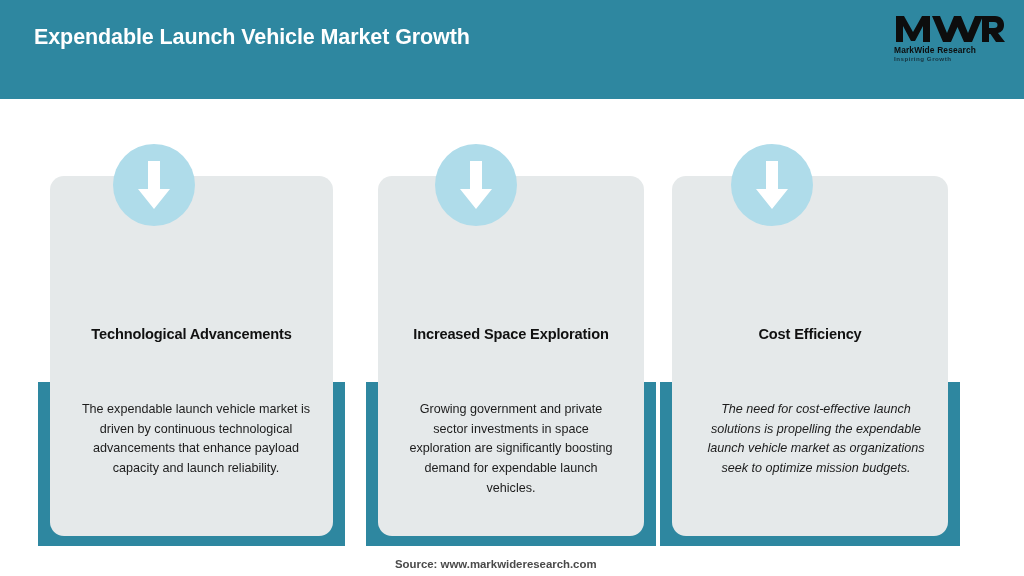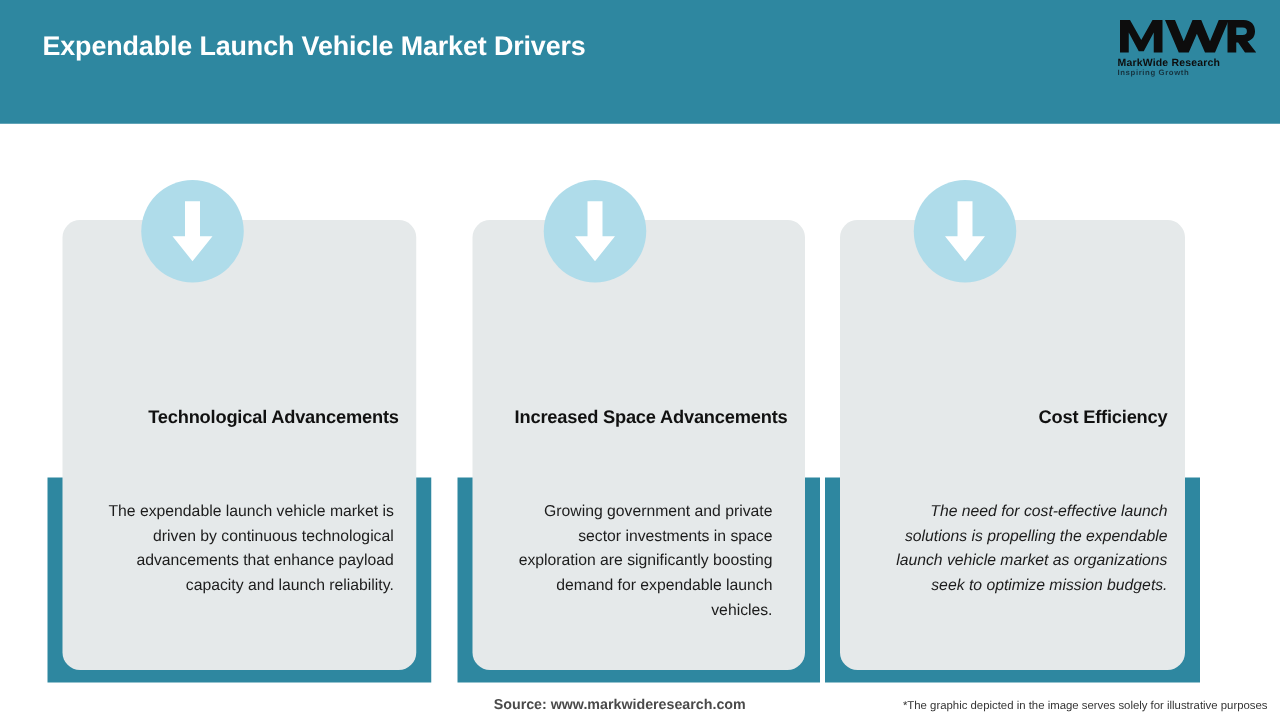"Expendable Launch Vehicle Market Drivers" div.header-title { text: Drivers -> Growth }
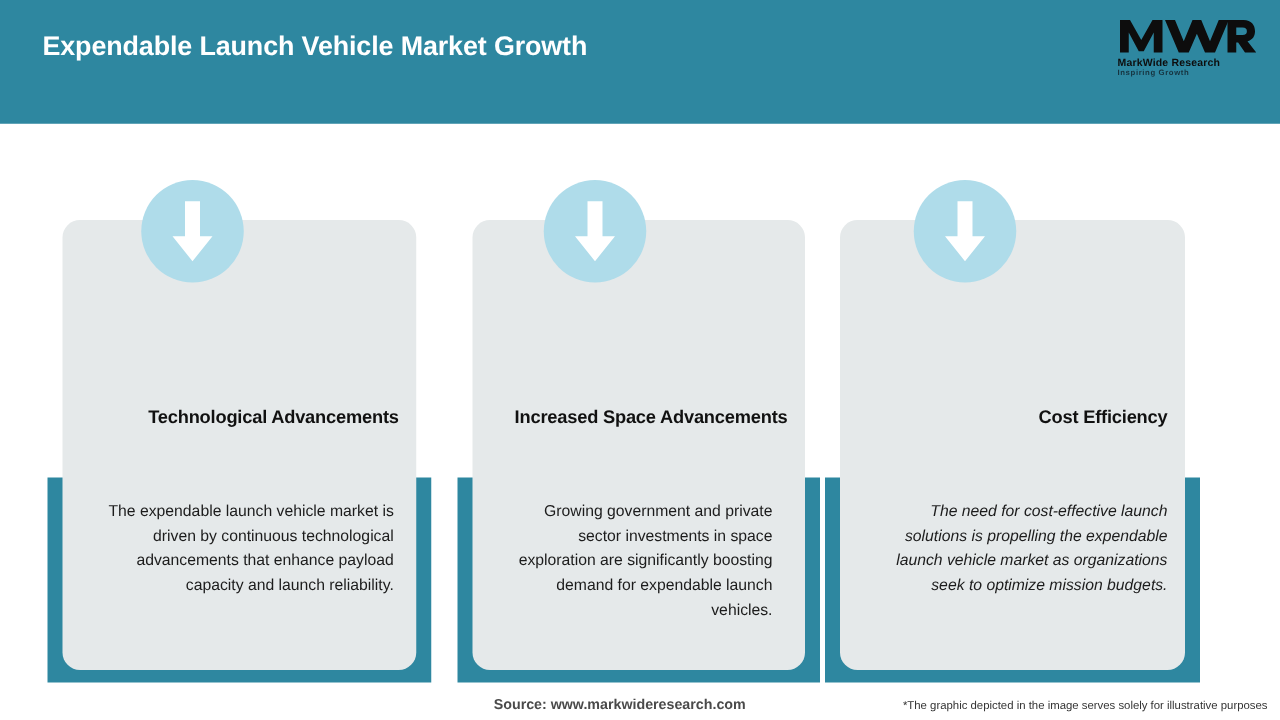"Technological Advancements" .card-heading { text-align: right -> center }
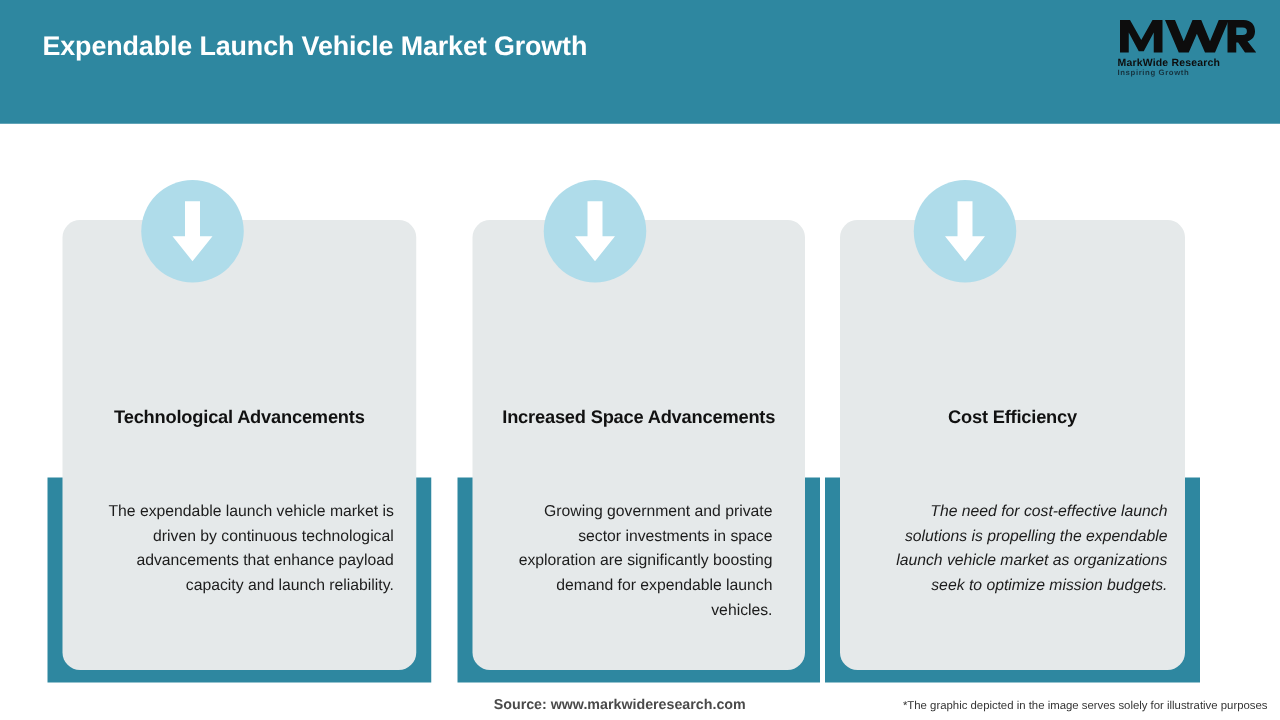"Increased Space Advancements" div.card-heading { text: Advancements -> Exploration }
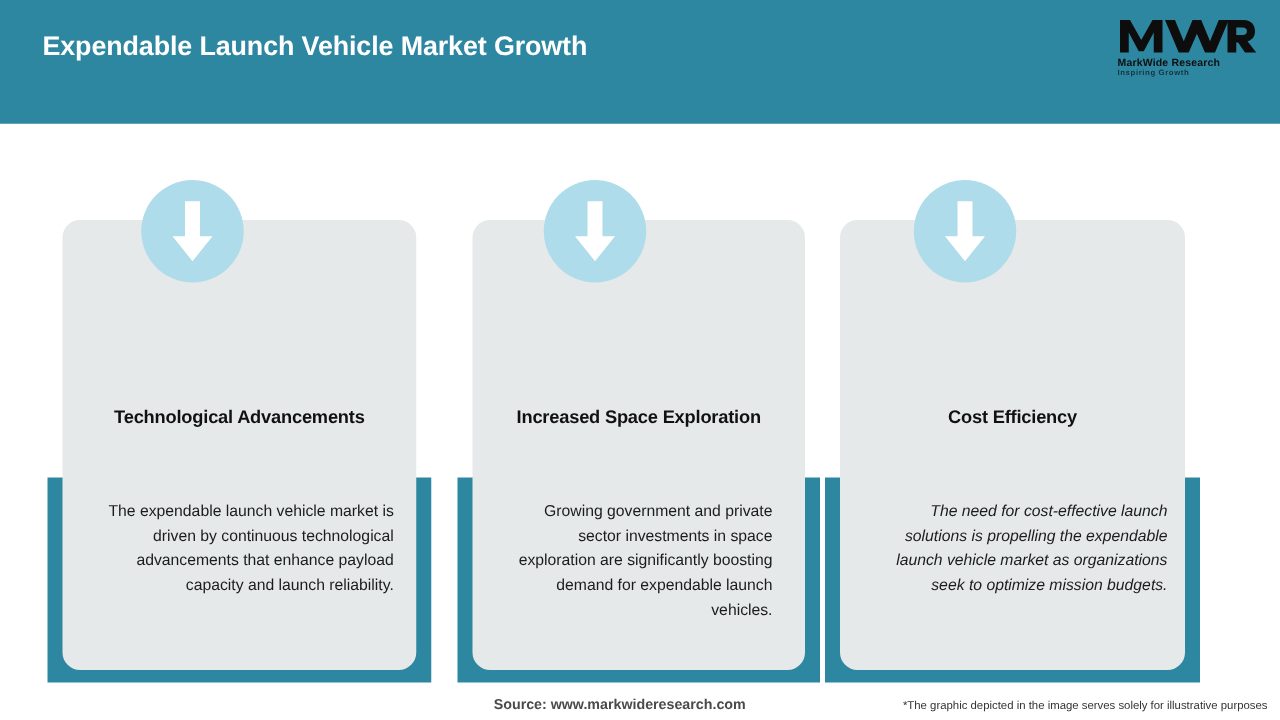"The expendable launch vehicle market" .card-text { text-align: right -> center }
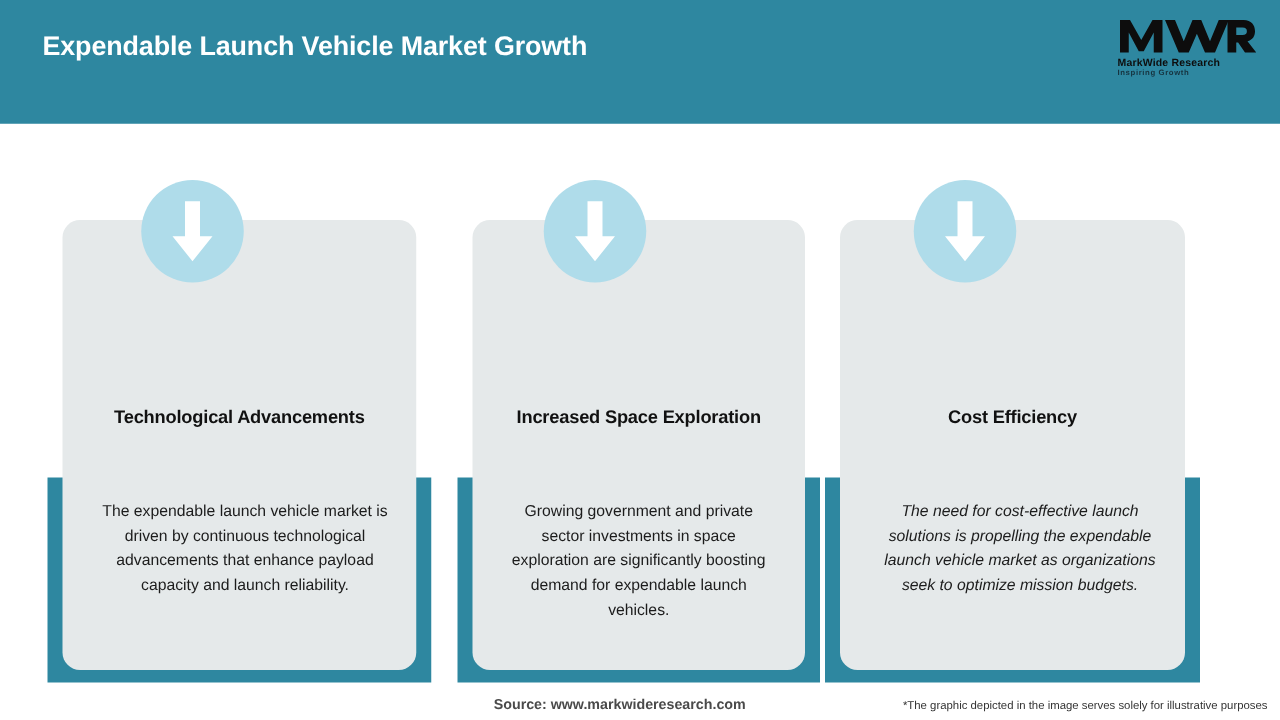"*The graphic depicted in the" div.footer-disclaimer { html: <div>*The graphic depicted in the image serves solely for illustrative purposes</div> -> none }
